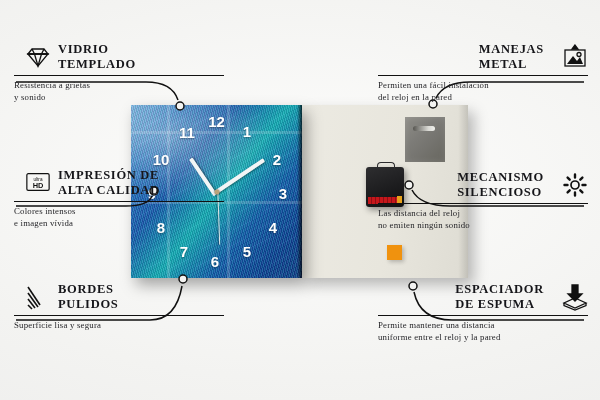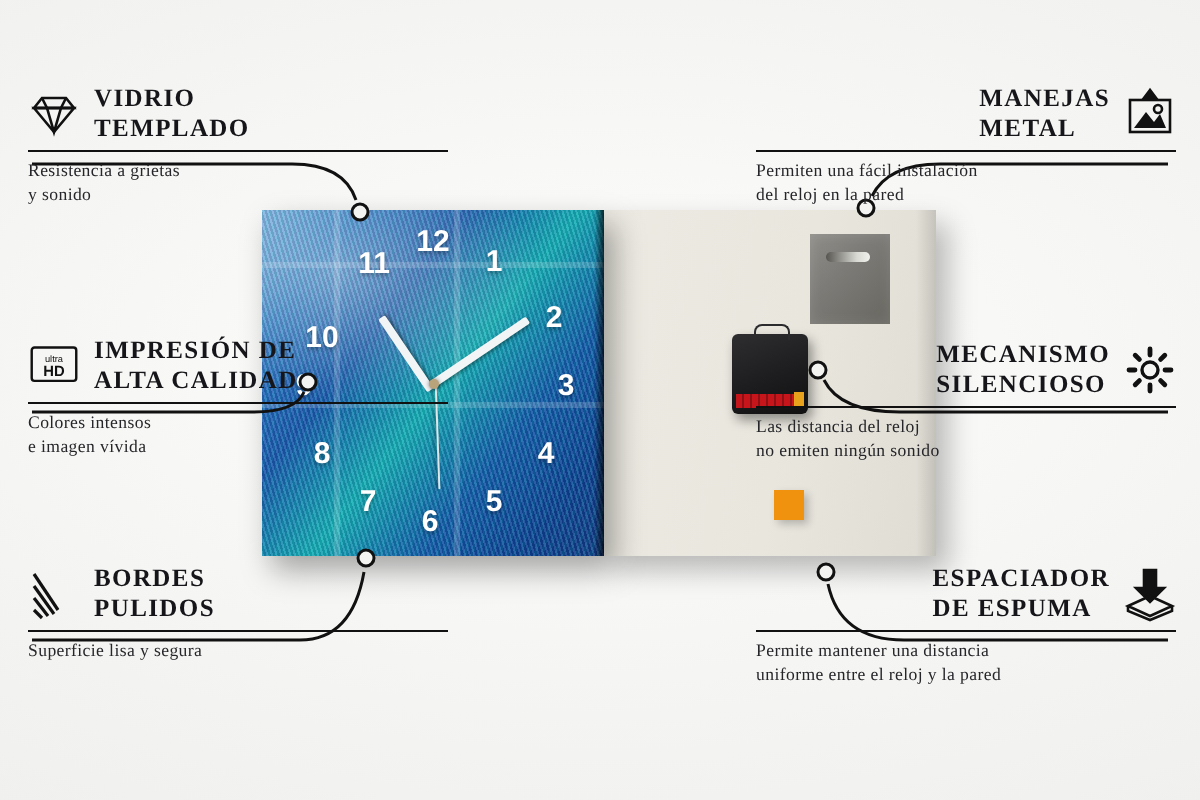"10" div.num { top: 64px -> 54px }
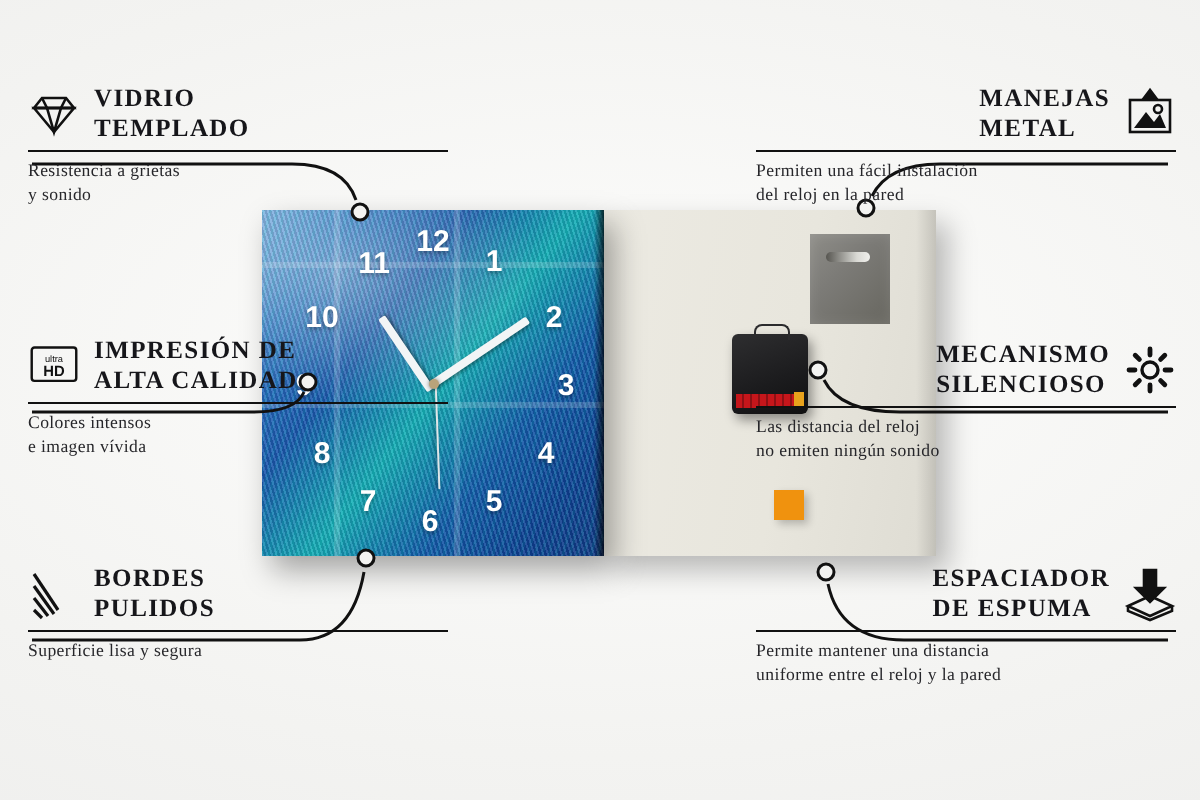"HD" .ico { margin-left: none -> 11px }
